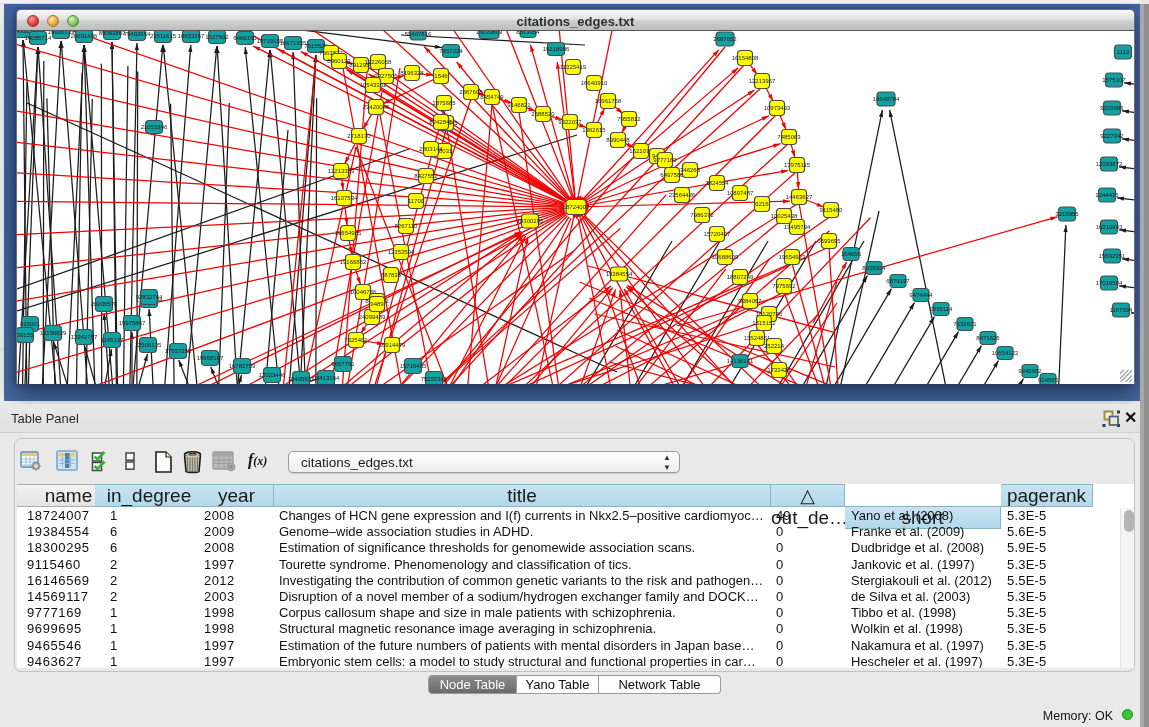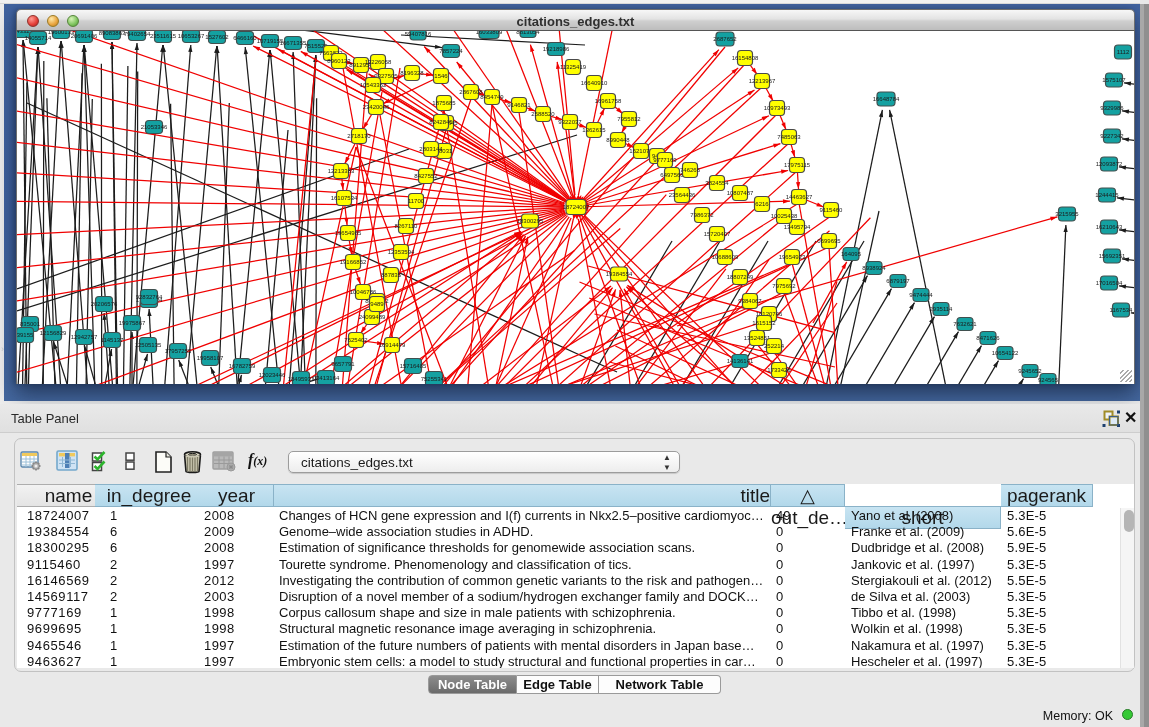"title" div.th { text-align: right -> none }
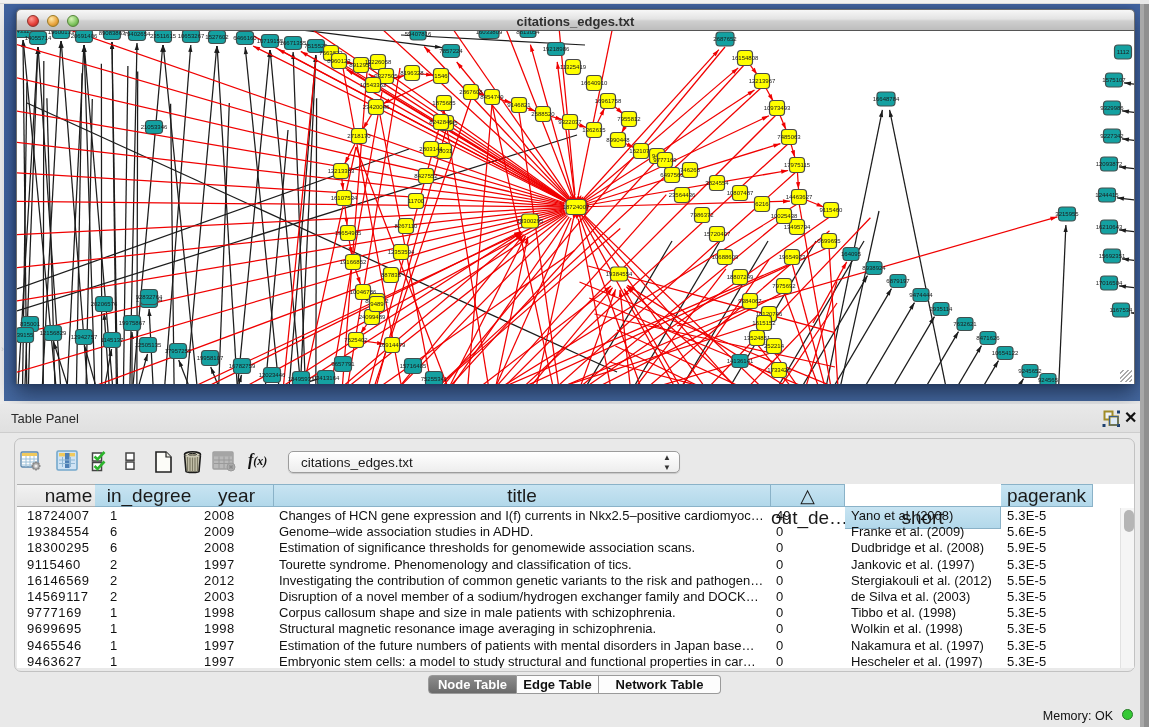"Node Table" #tabs { font-weight: bold -> normal }
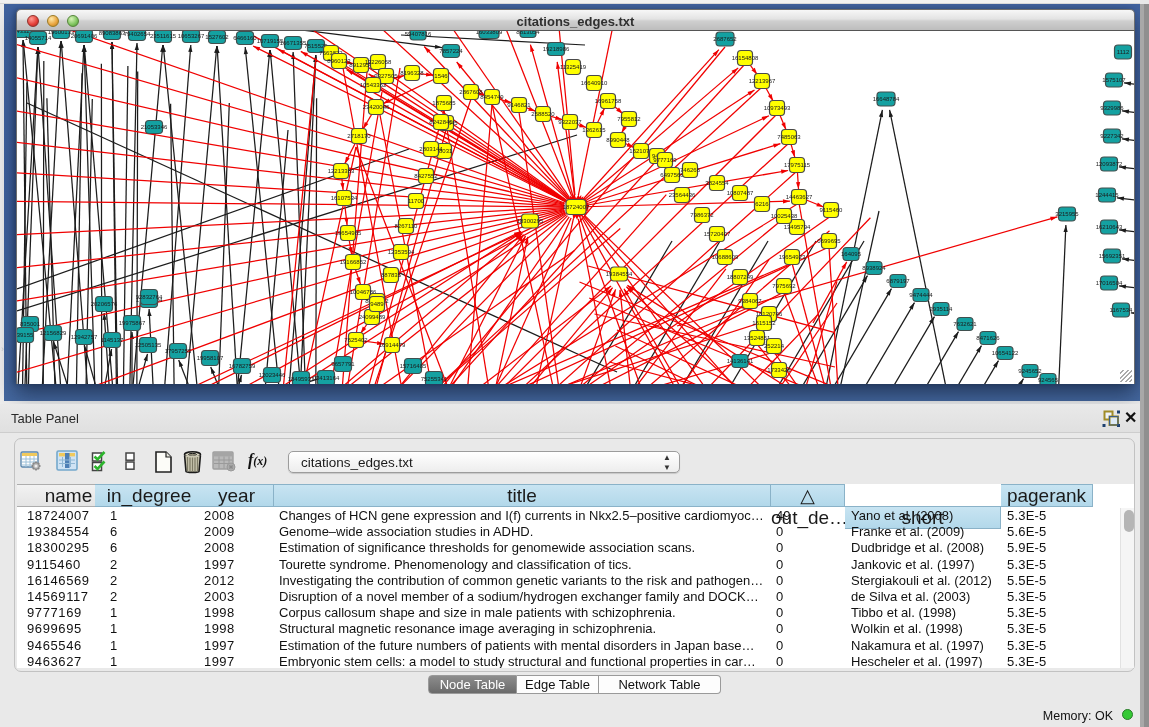"Edge Table" div.tab { text: Edge -> Yano }
